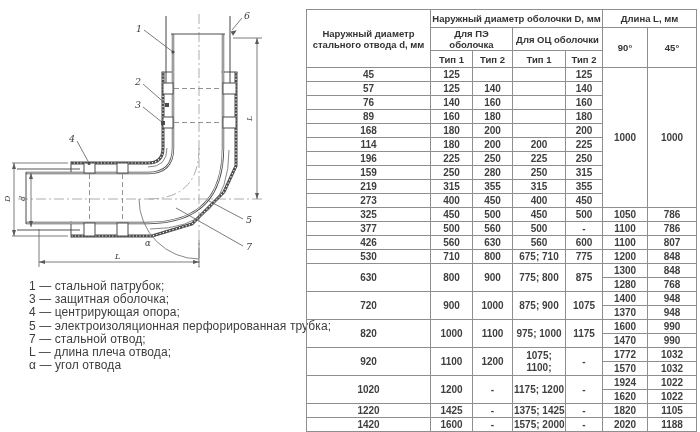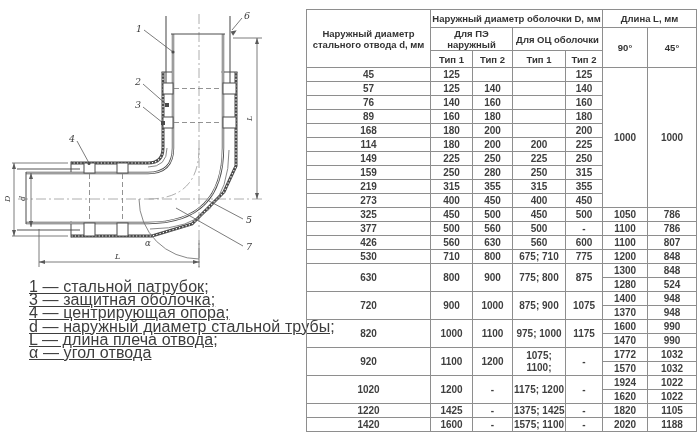"Для ПЭ наружный" th { text: наружный -> оболочка }
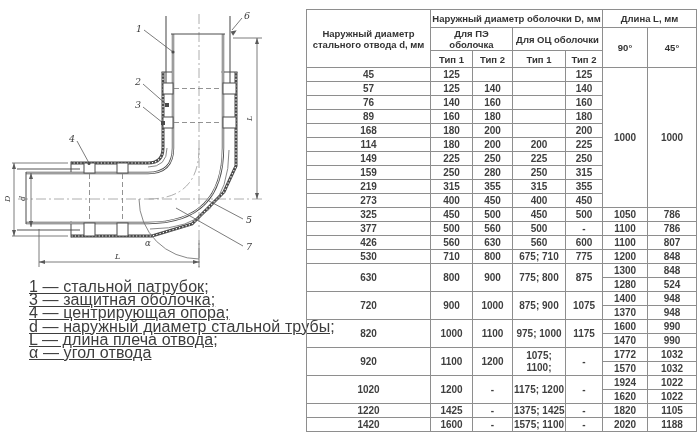"149" td { text: 149 -> 196 }
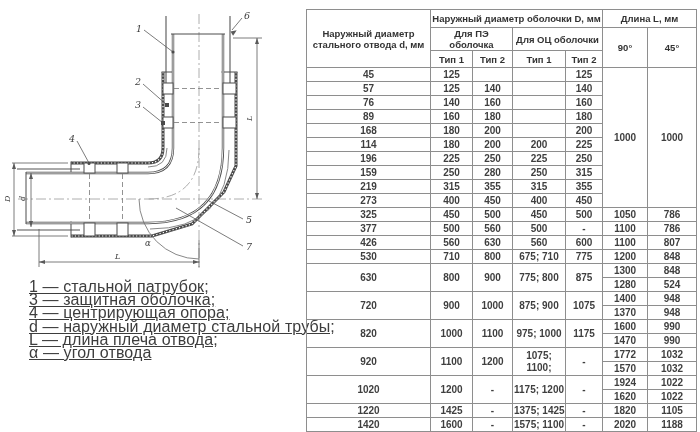"1 — стальной патрубок;" #legend { font-size: 16px -> 12px; text-decoration: underline -> none }
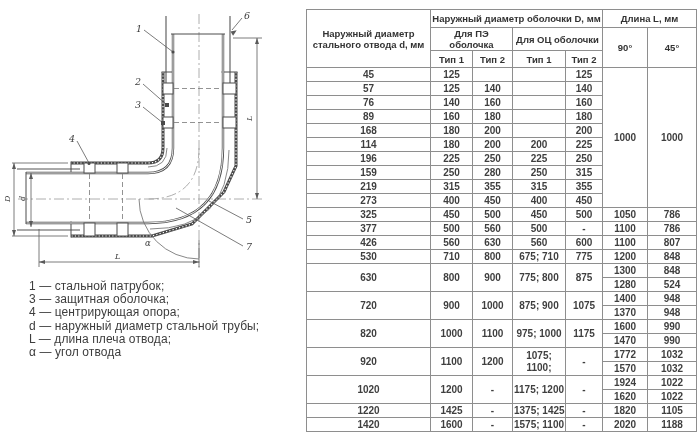"524" td { text: 524 -> 768 }
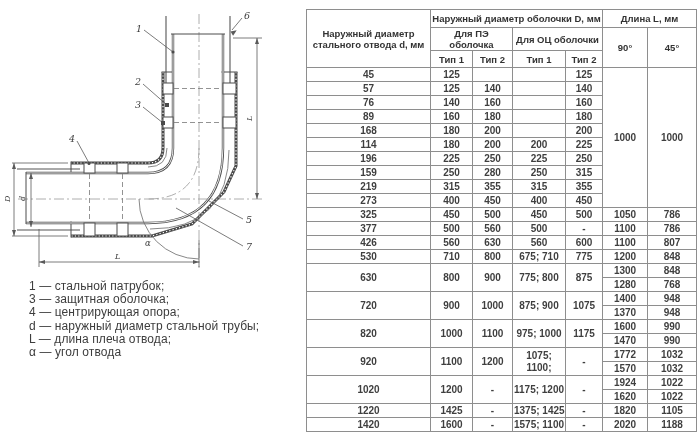"5 — электроизоляционная перфорированная" div.legend-line { html: none -> <div>5 — электроизоляционная перфорированная трубка;</div> }
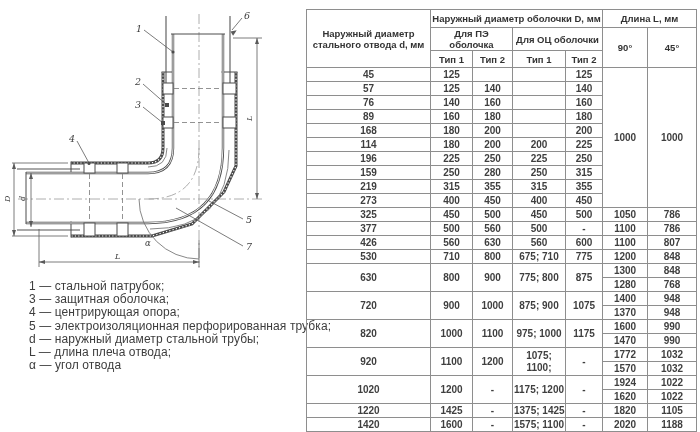"7 — стальной отвод;" div.legend-line { html: none -> <div>7 — стальной отвод;</div> }
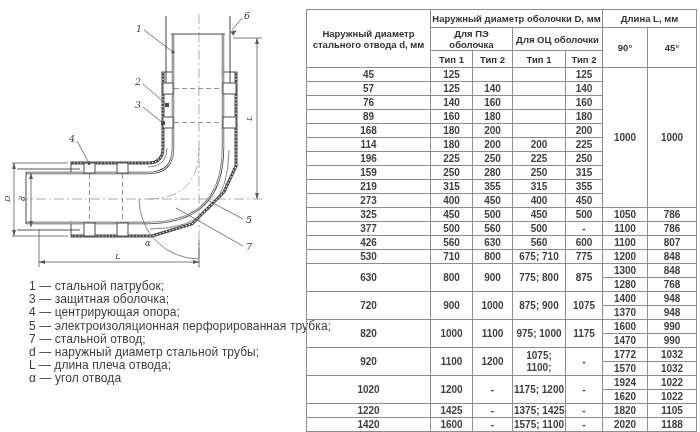"d — наружный диаметр стальной" div.legend-line { html: <div>d — наружный диаметр стальной трубы;</div> -> none }
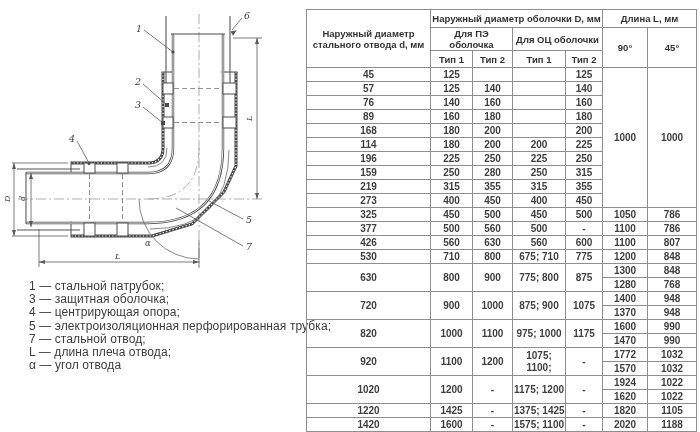"1575; 1100" td { text: 1100 -> 2000 }
